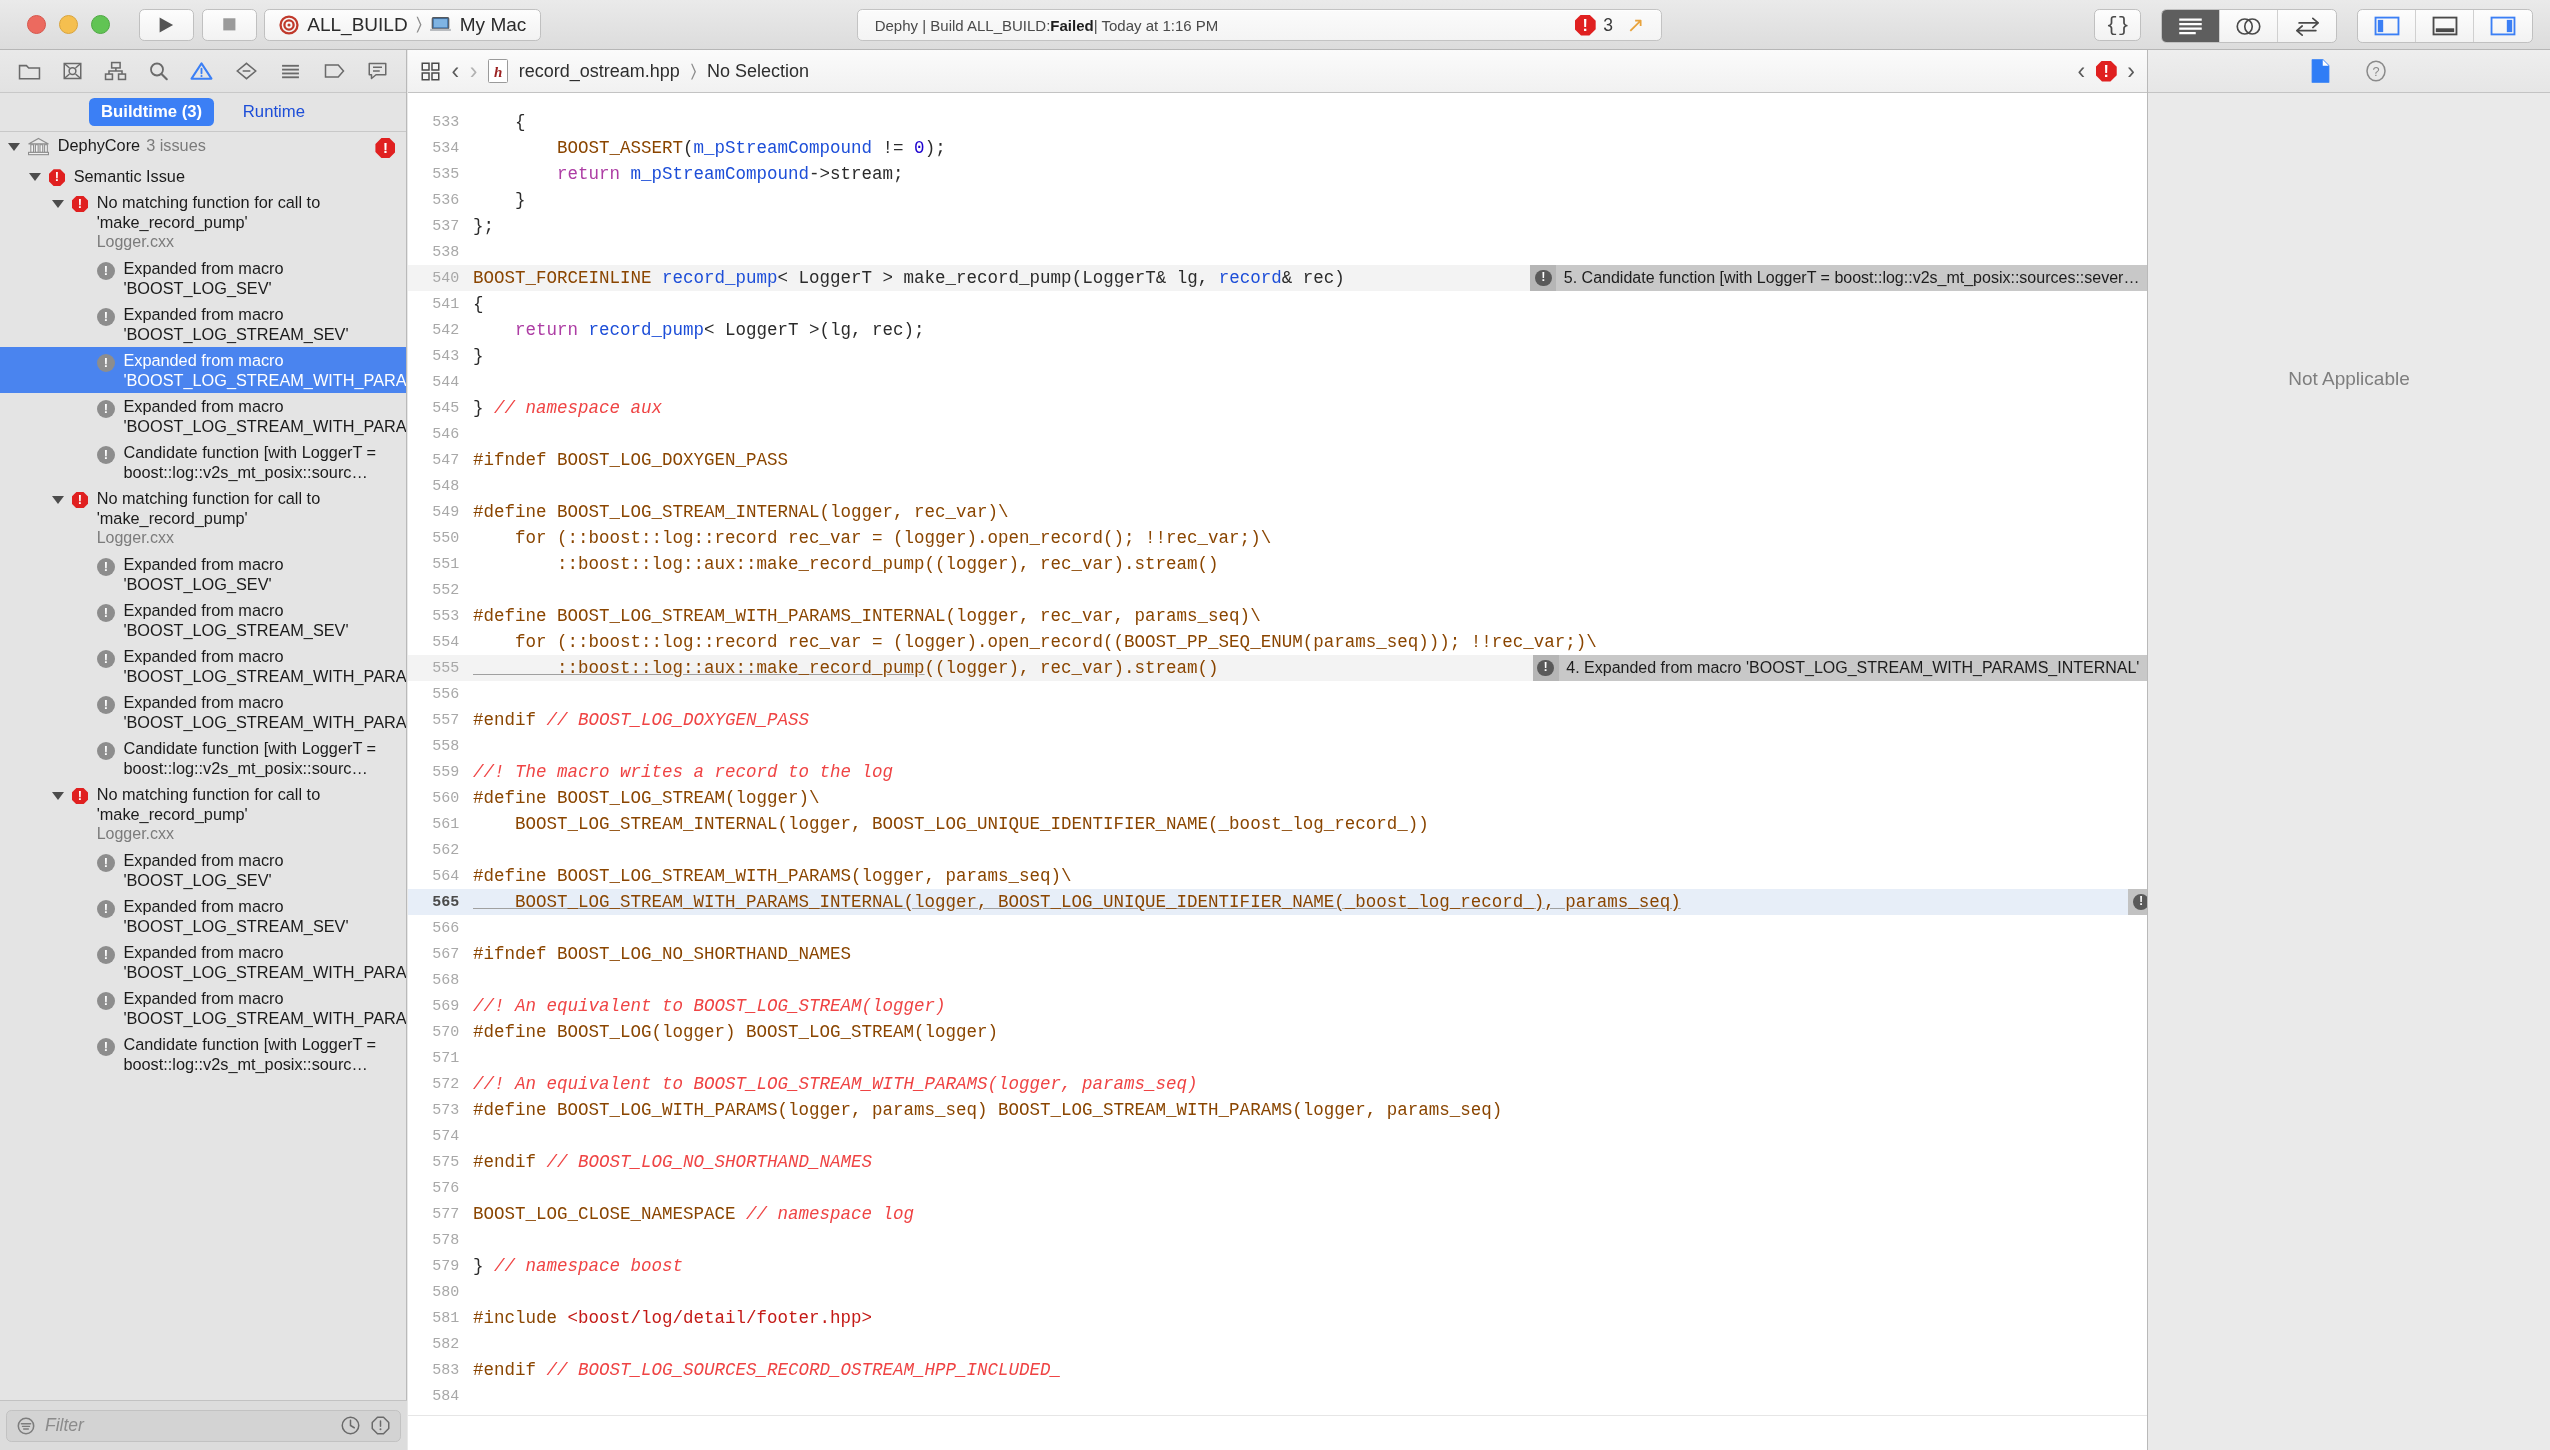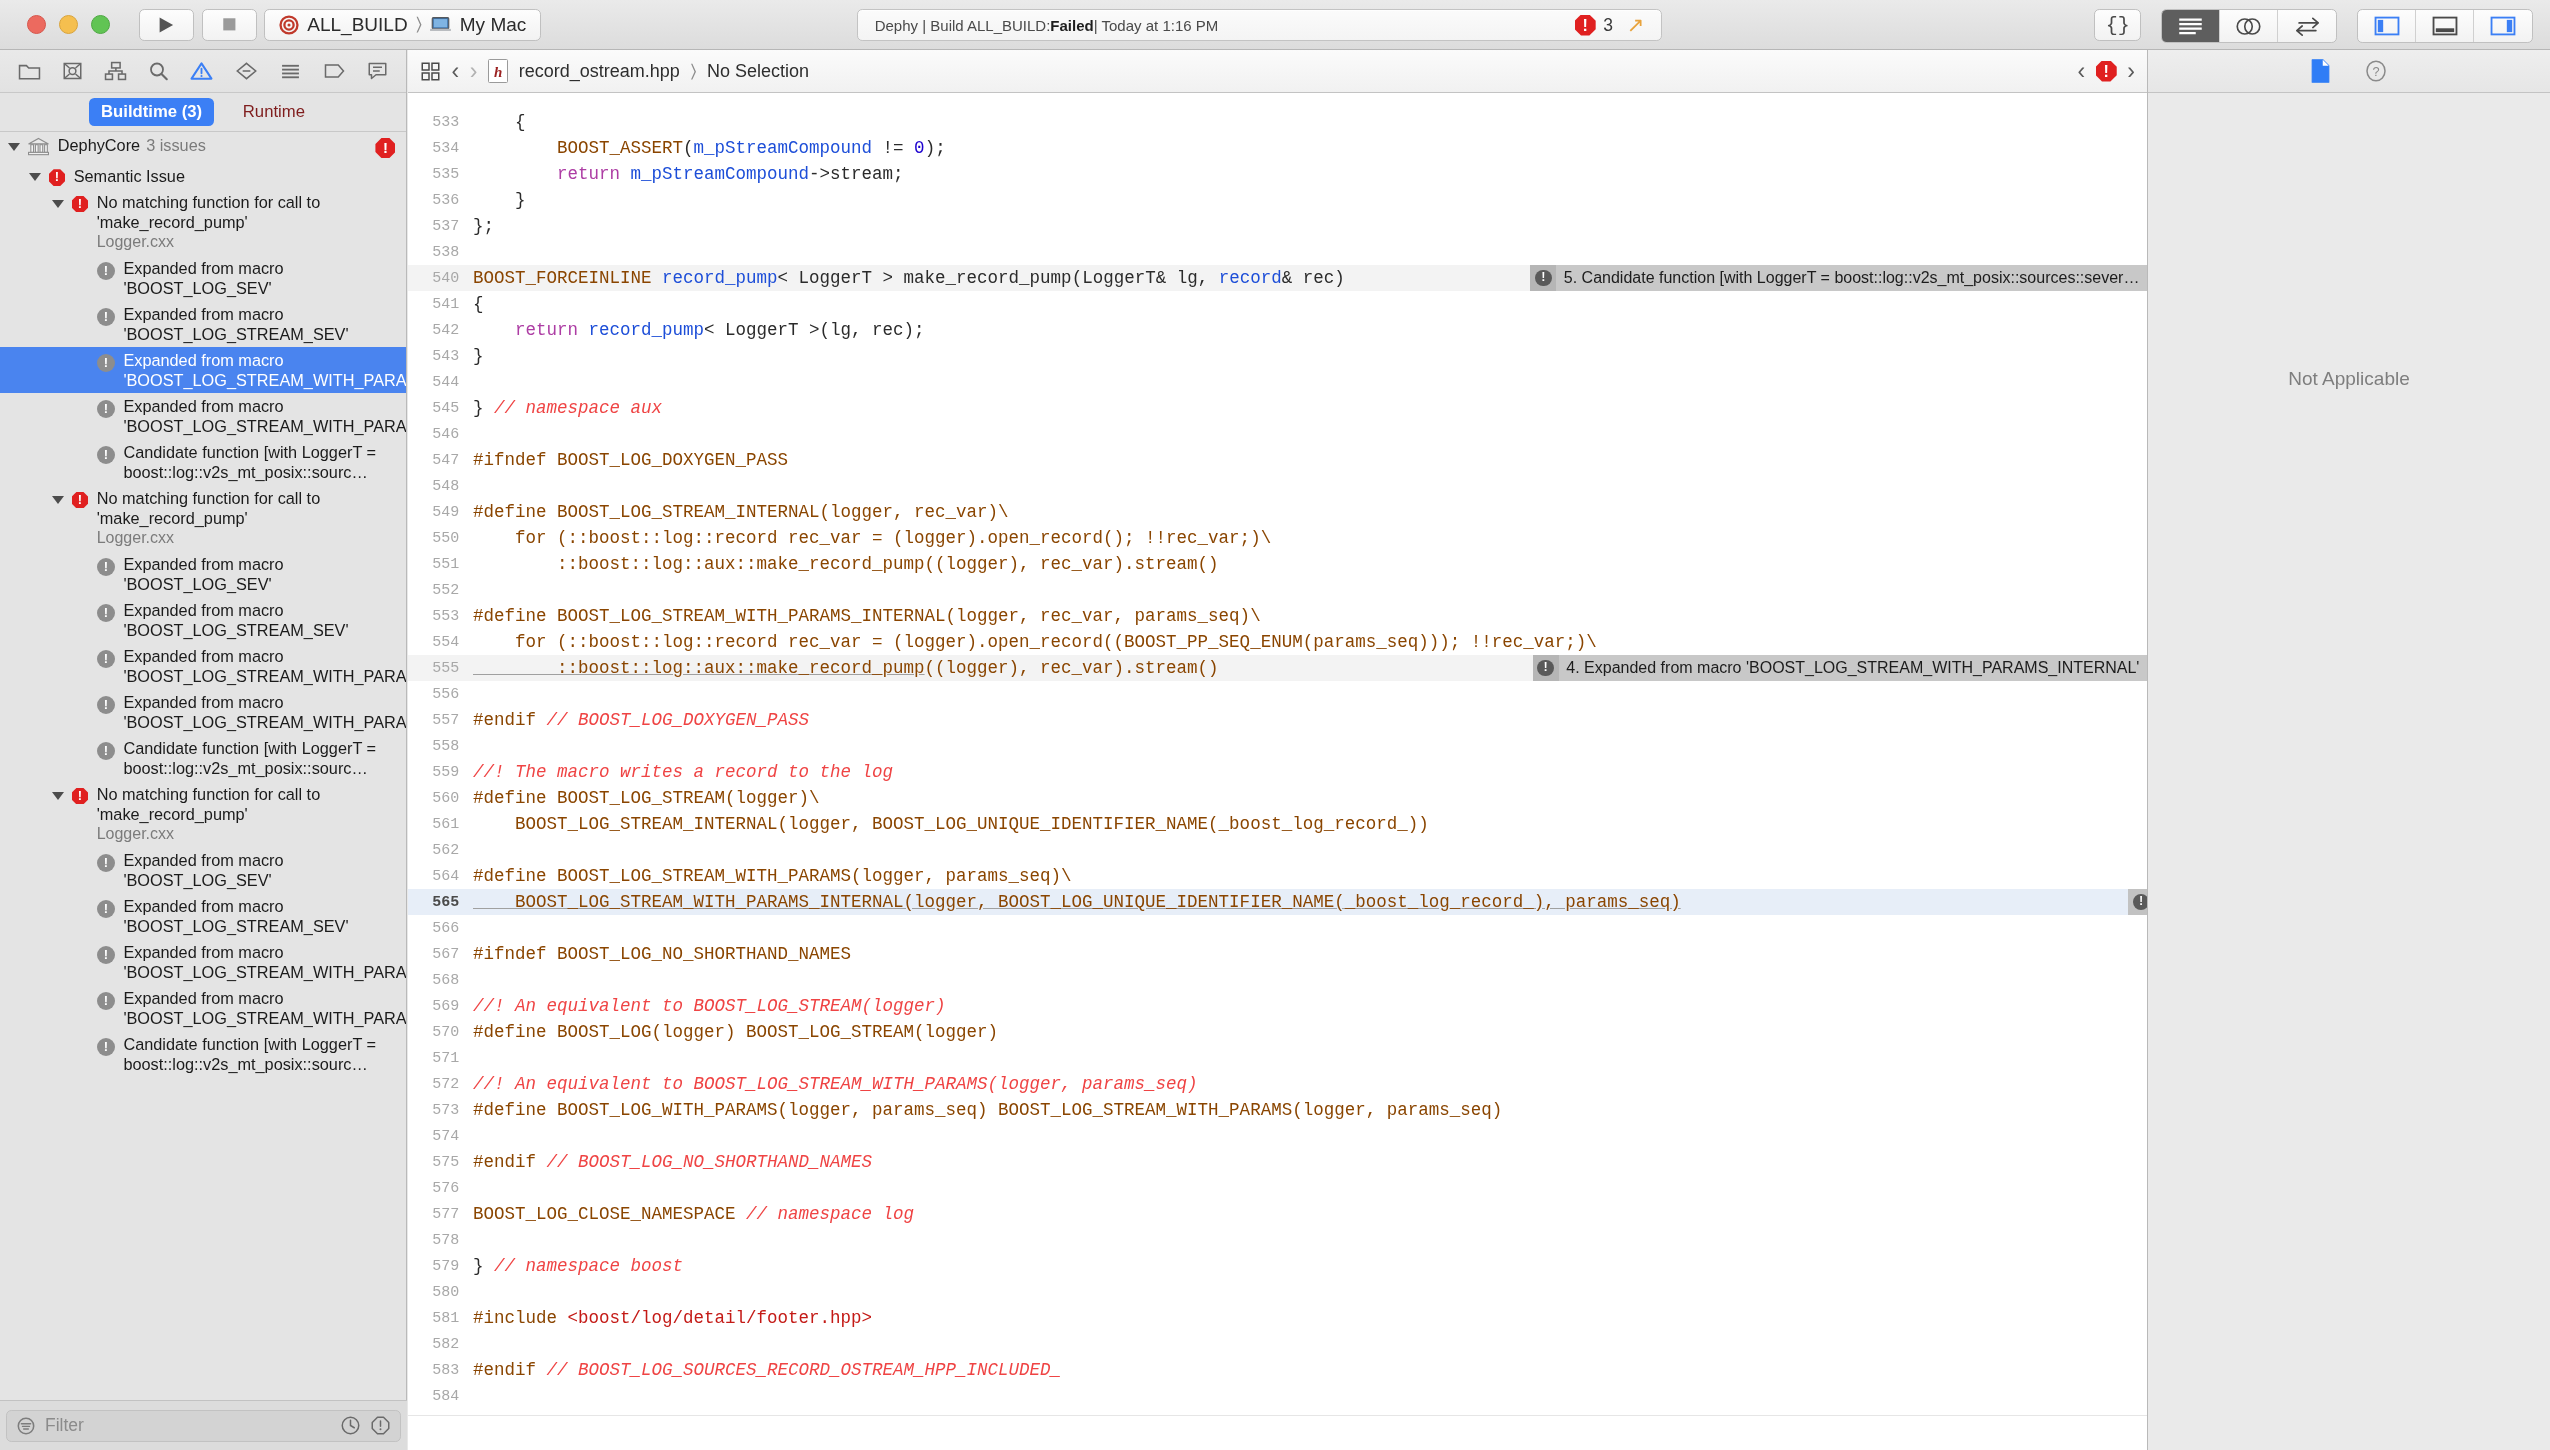"Runtime" .scope-btn { color: #7f1d1d -> #1d4ed8 }
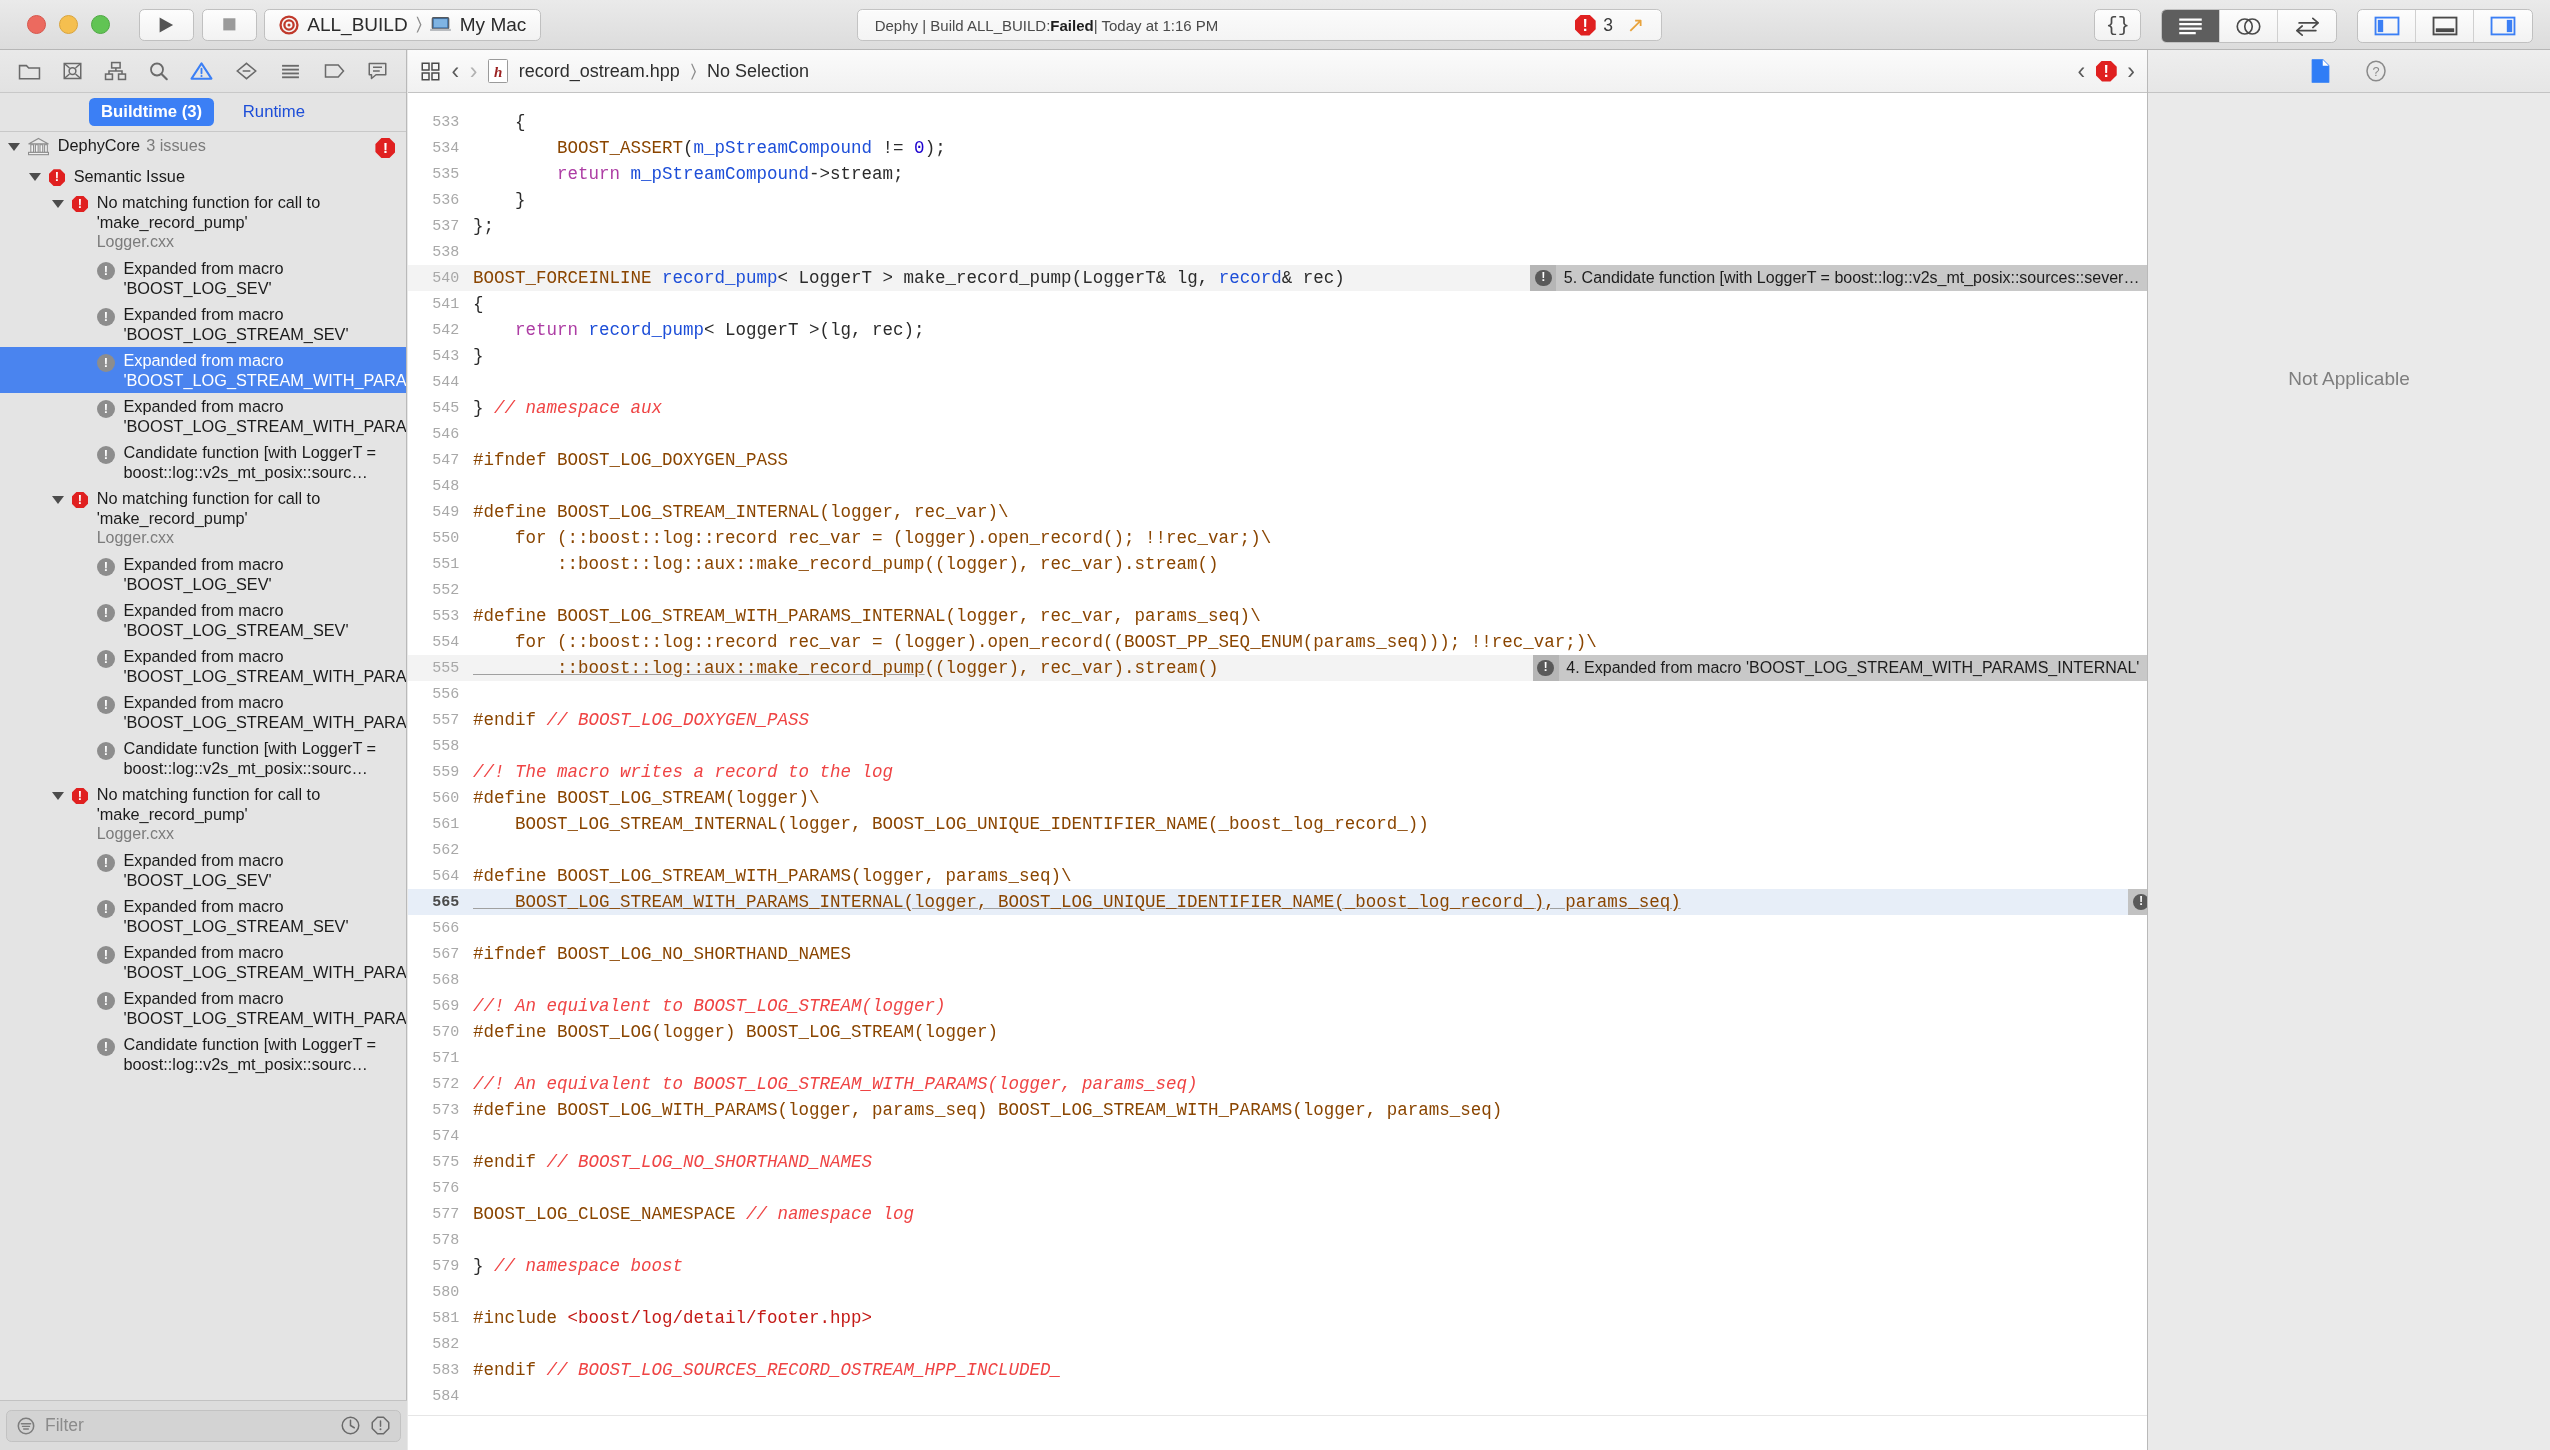"Filter" #nav-filter { font-style: none -> italic }
